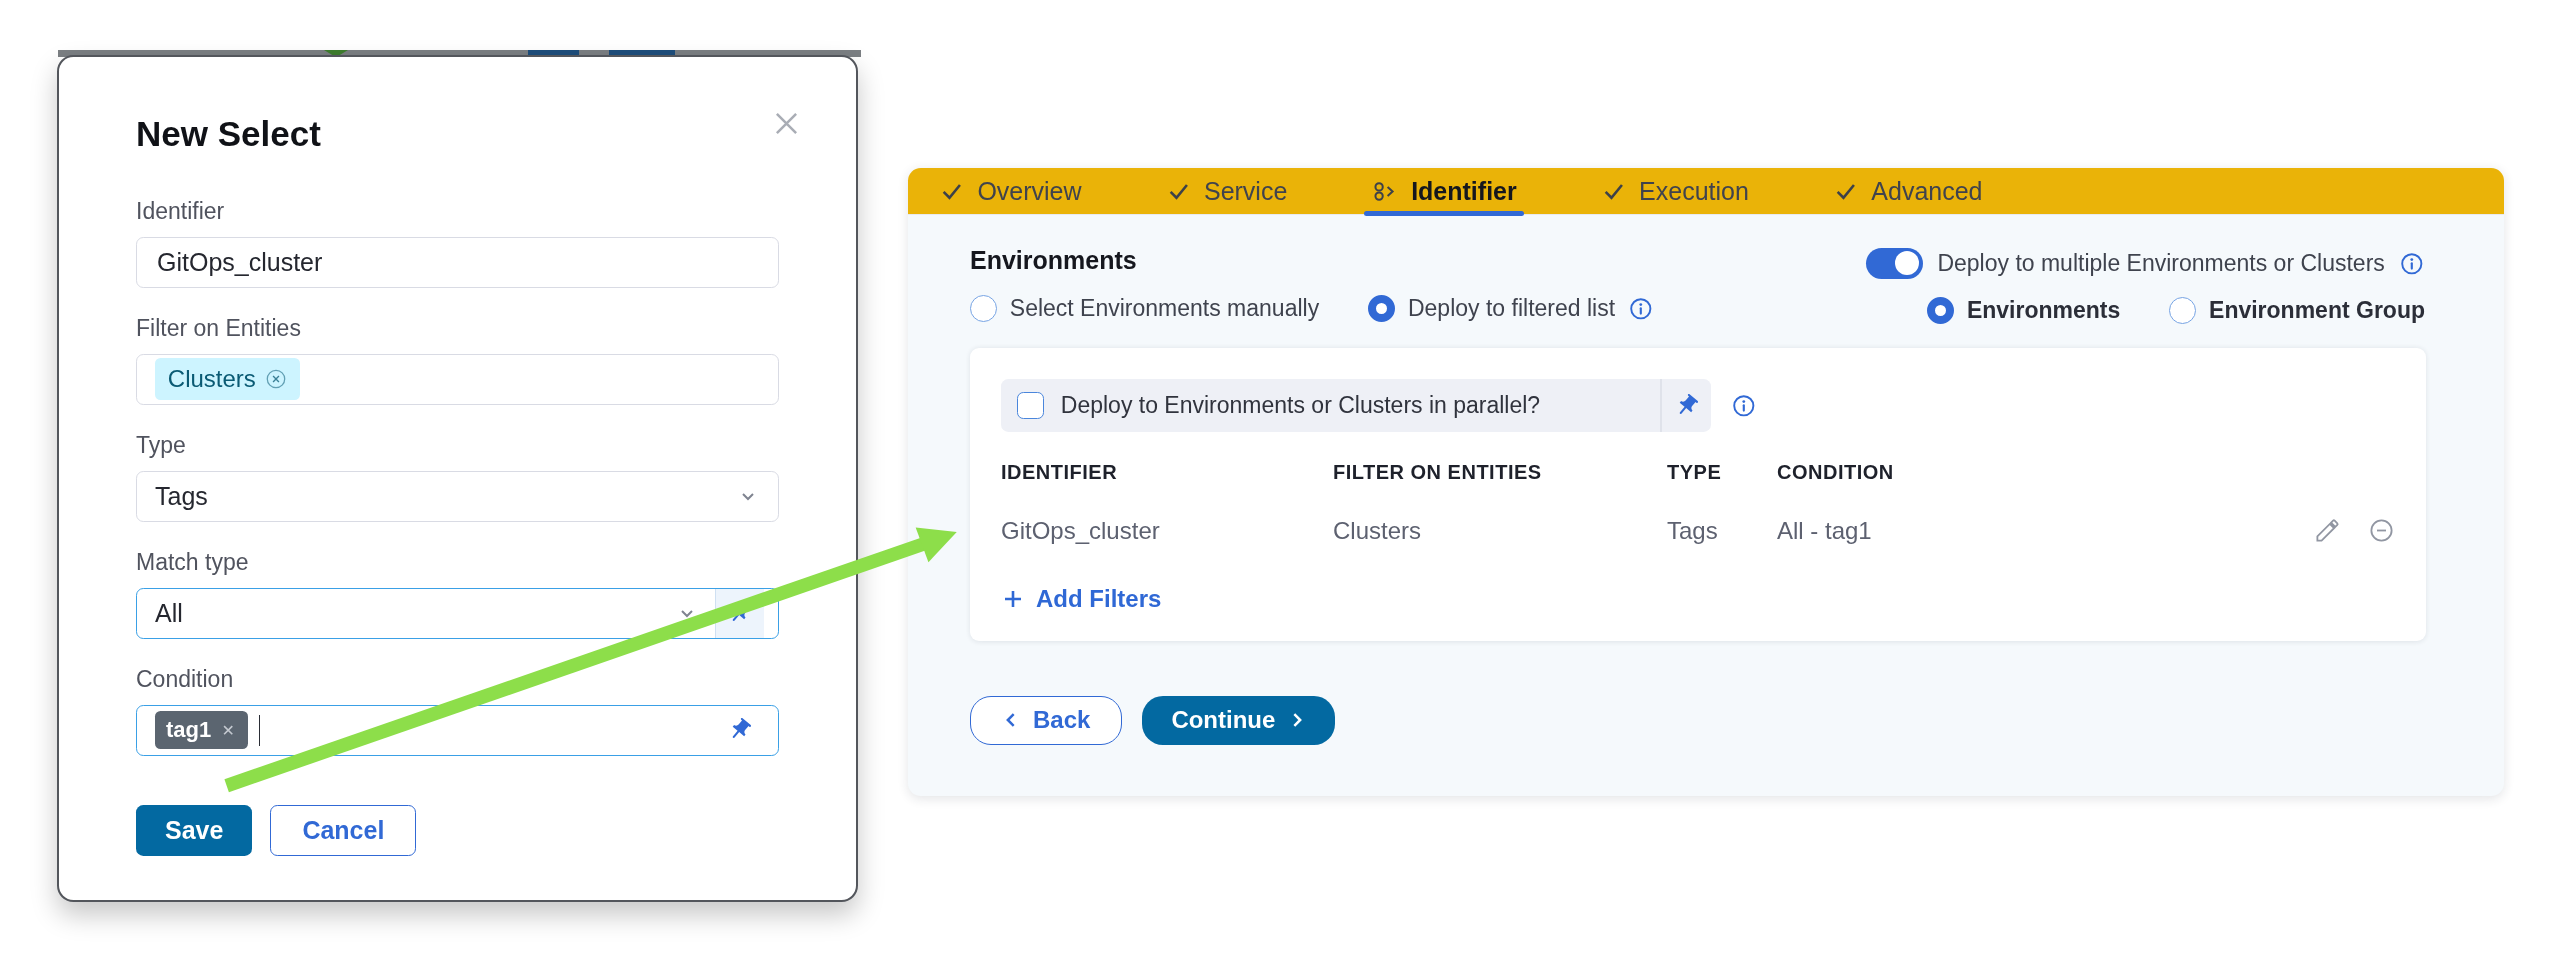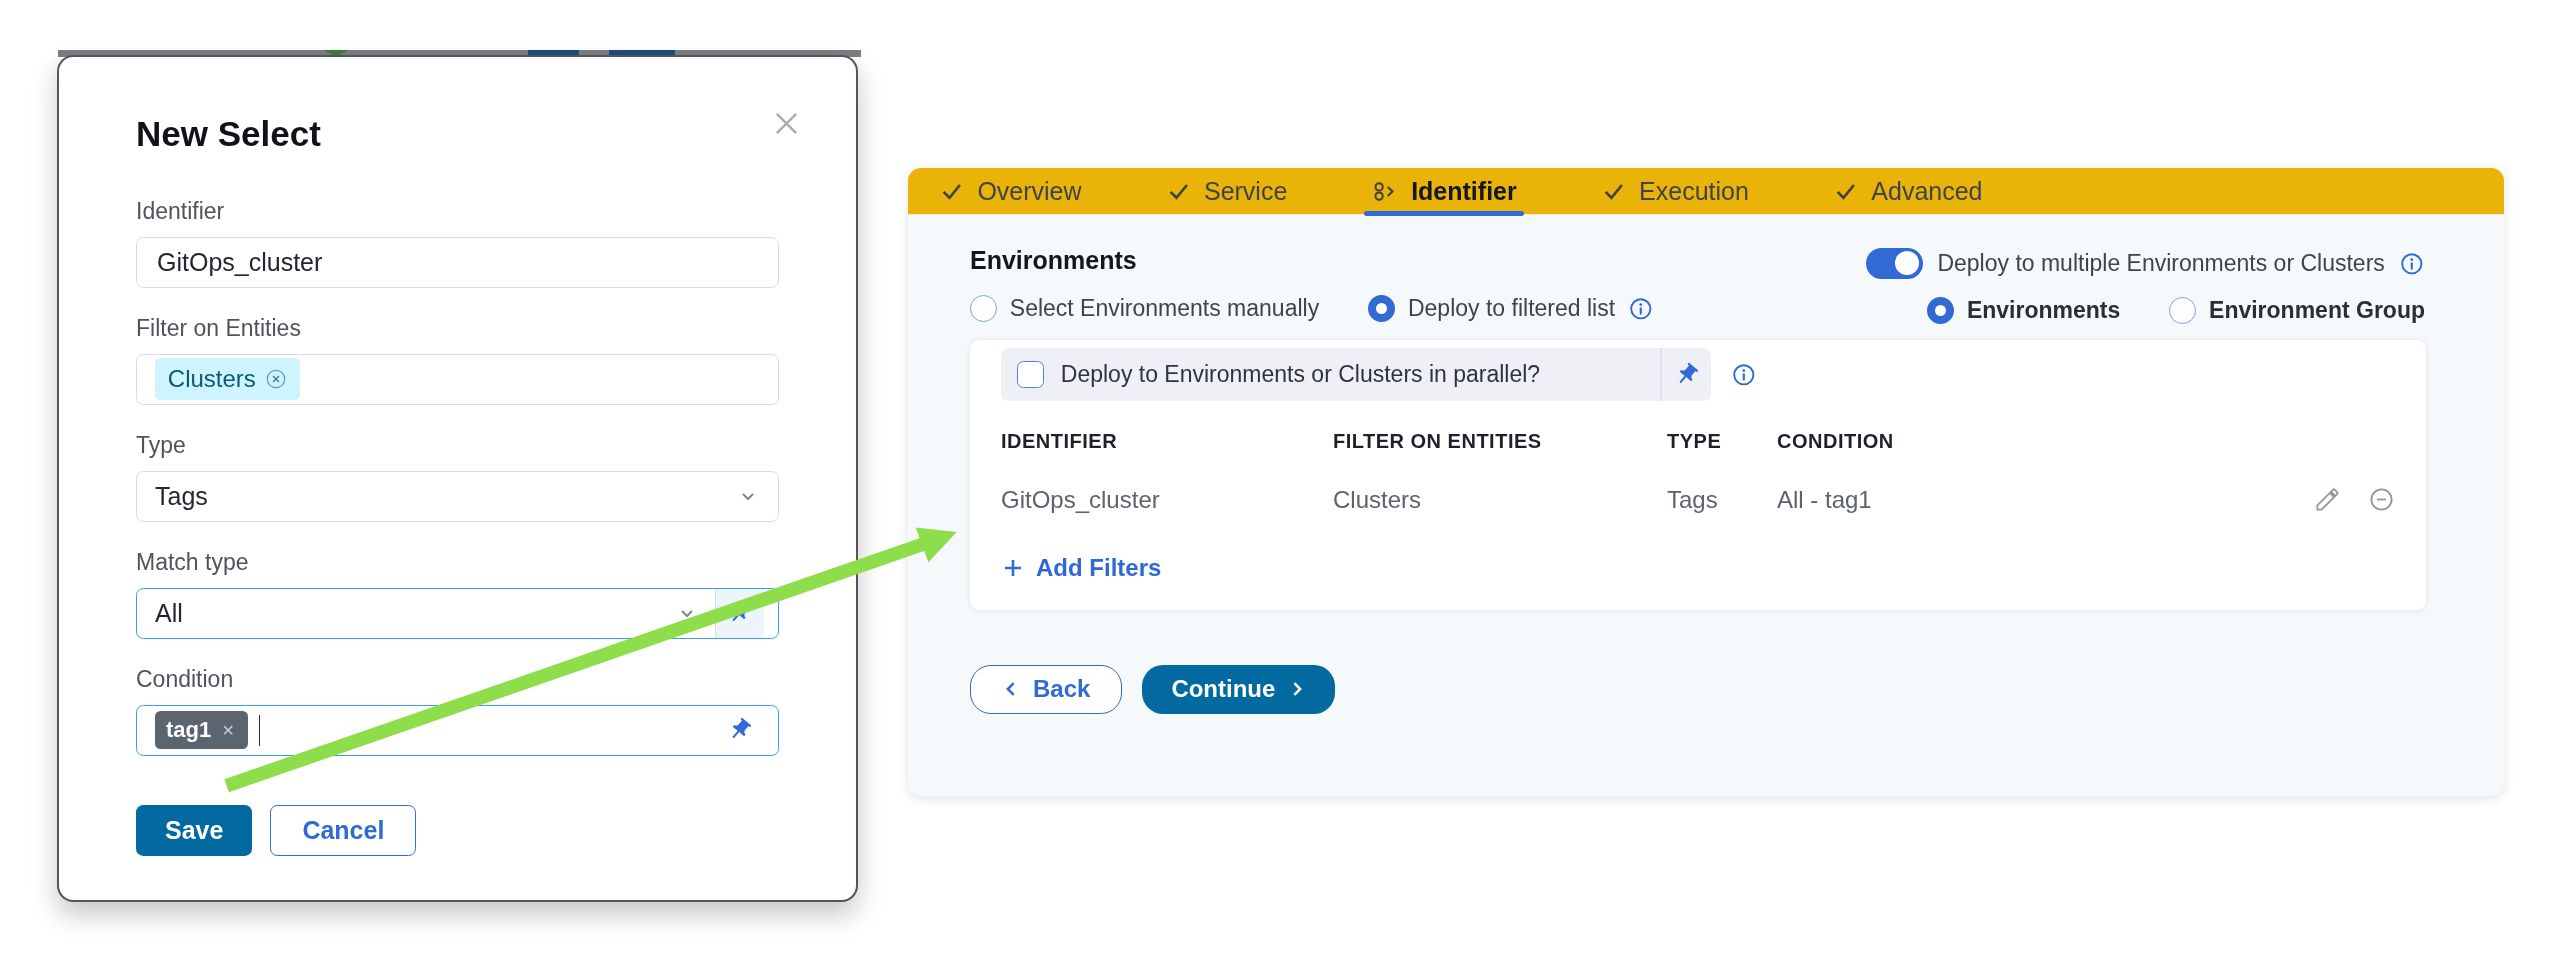"Deploy to Environments or Clusters" .card { margin-top: 16px -> 24px; padding: 8px 31px 27px -> 31px 31px 27px }
